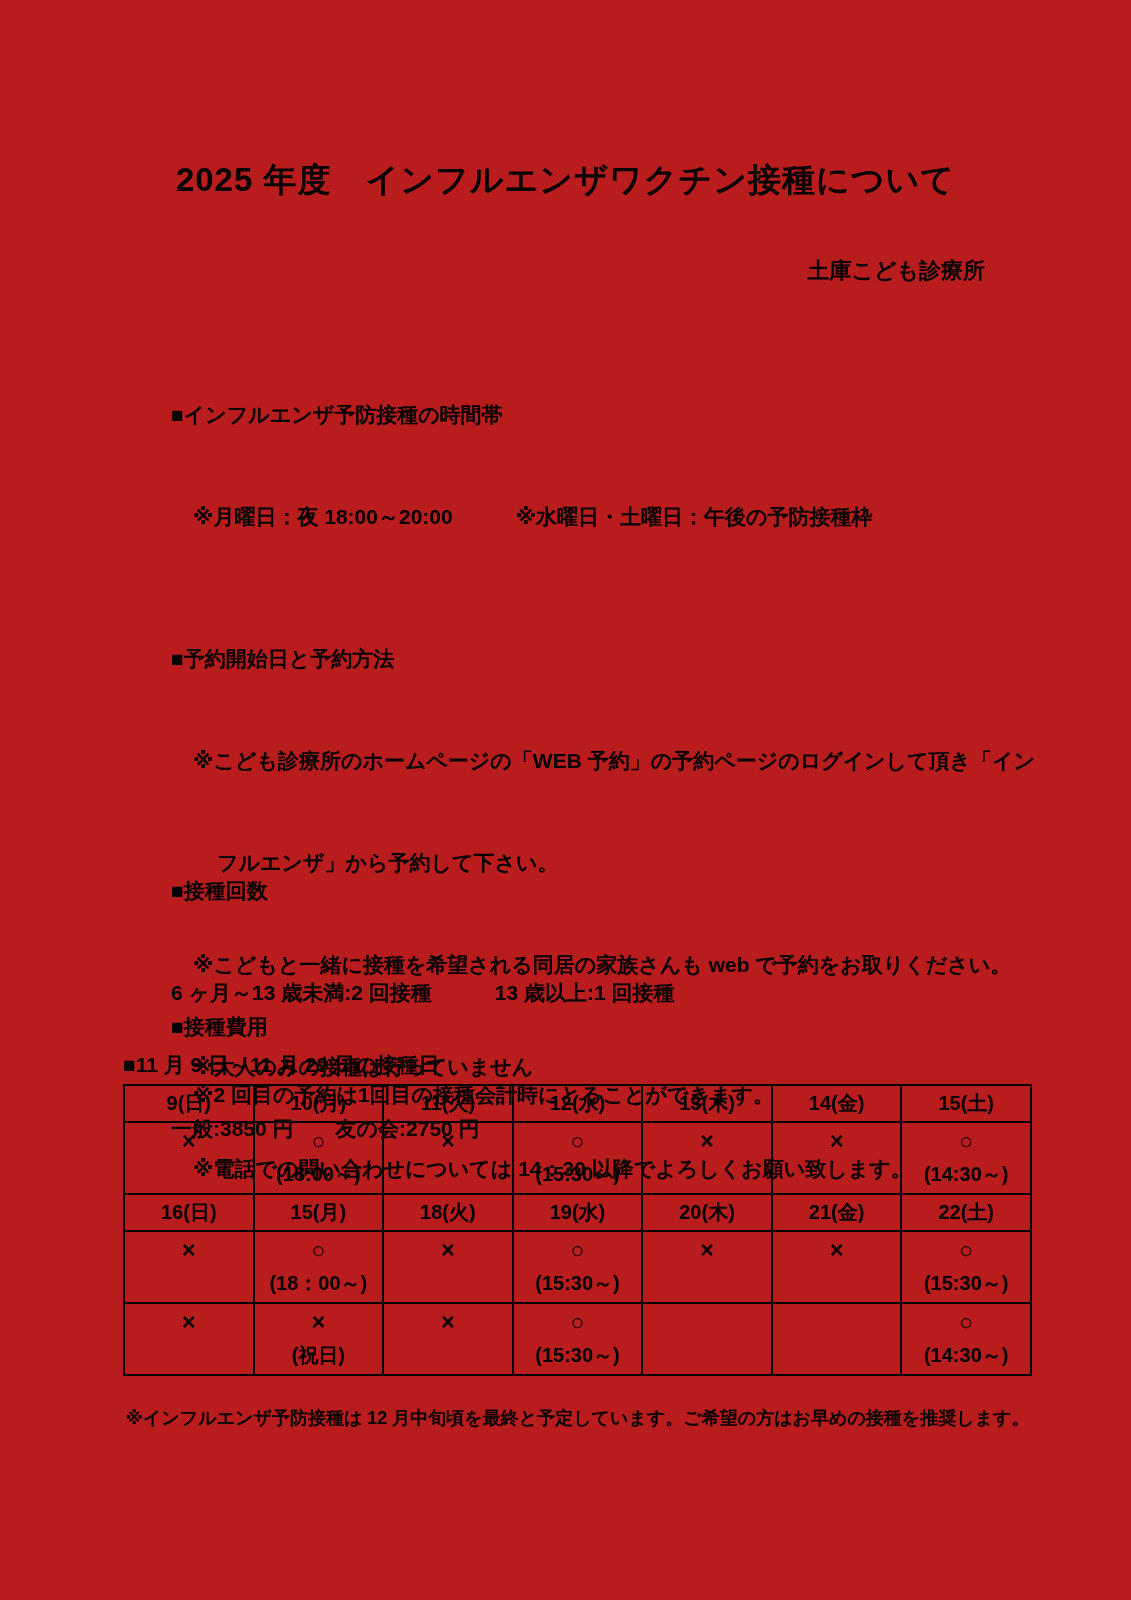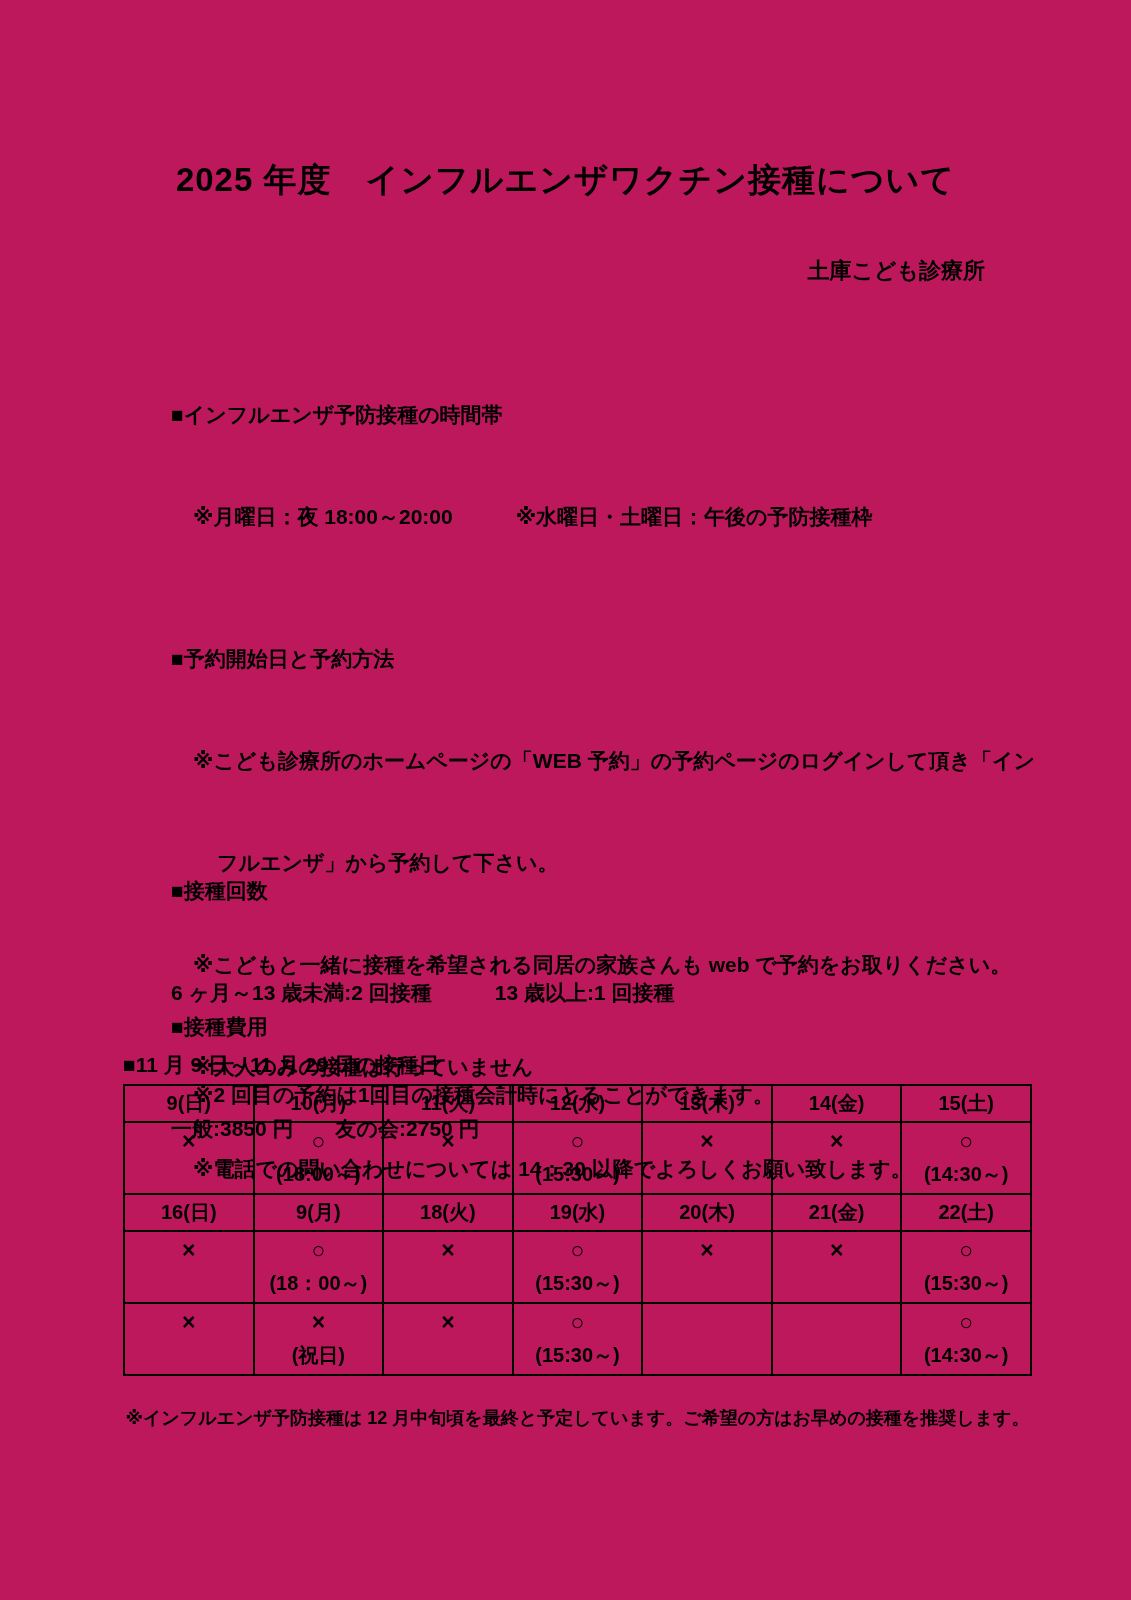"2025 年度 インフルエンザワクチン接種について" .page { background: #be185d -> #b91c1c }
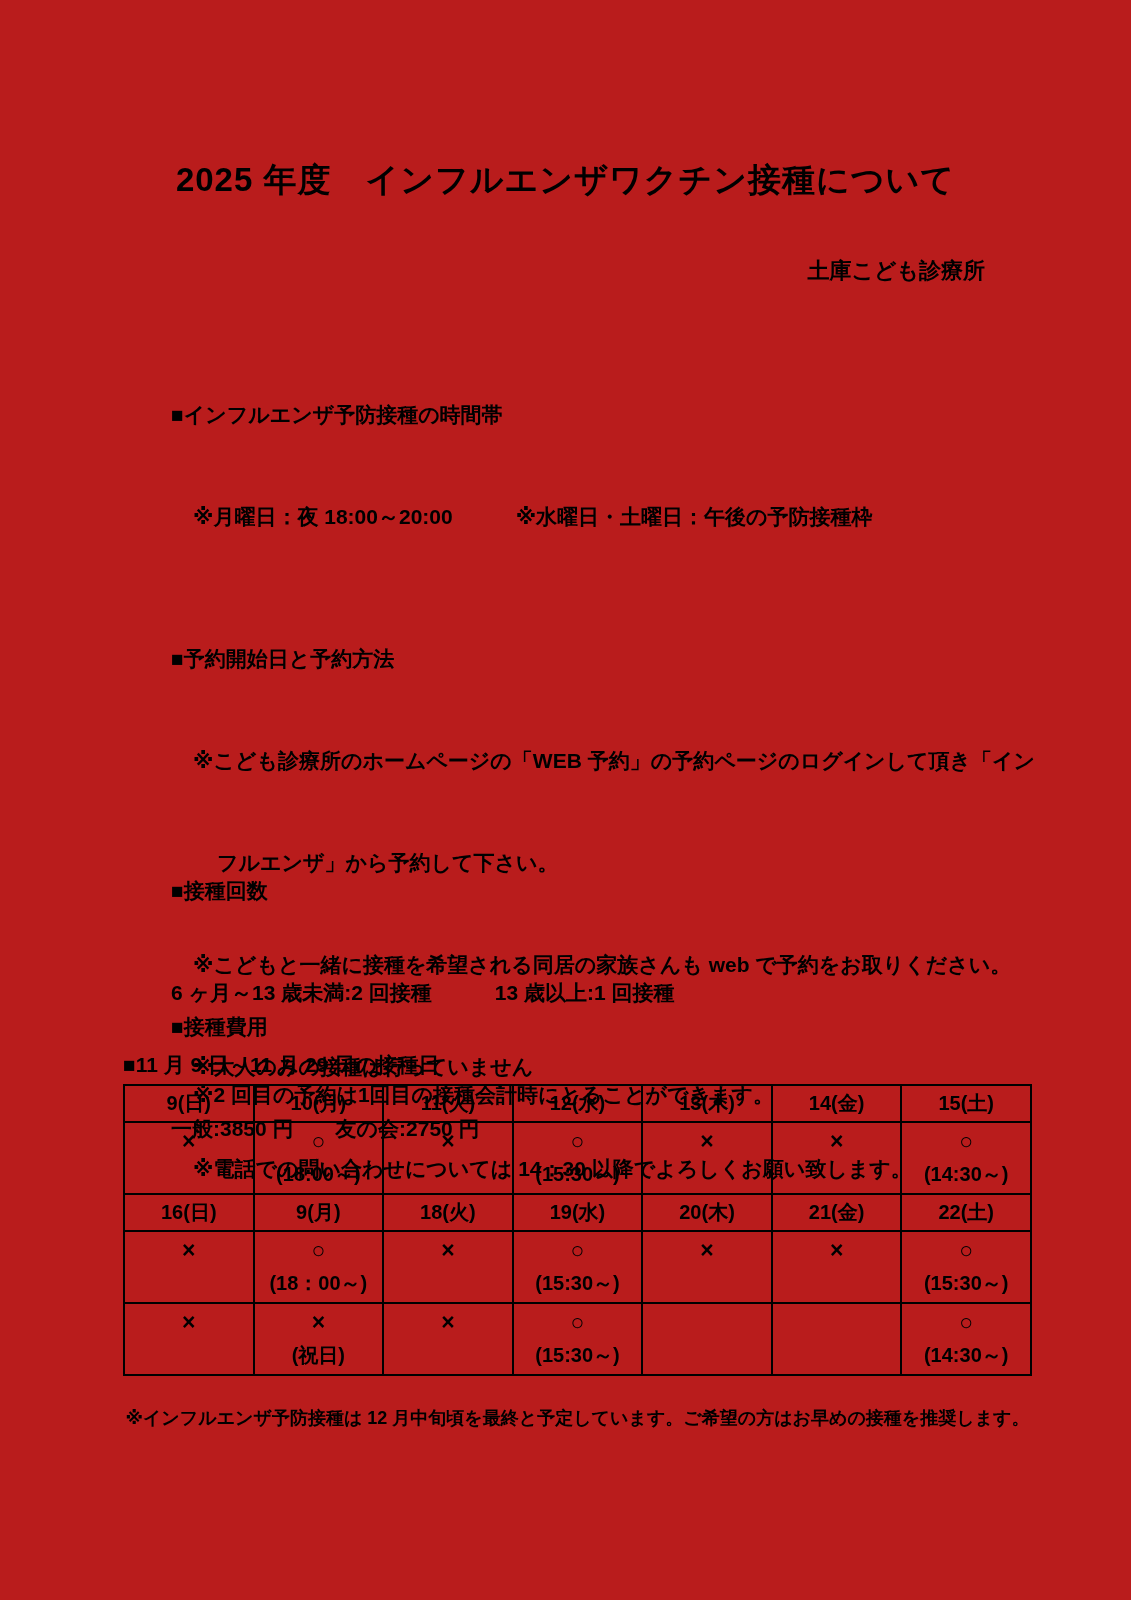"9(月)" td.day { text: 9 -> 15 }
